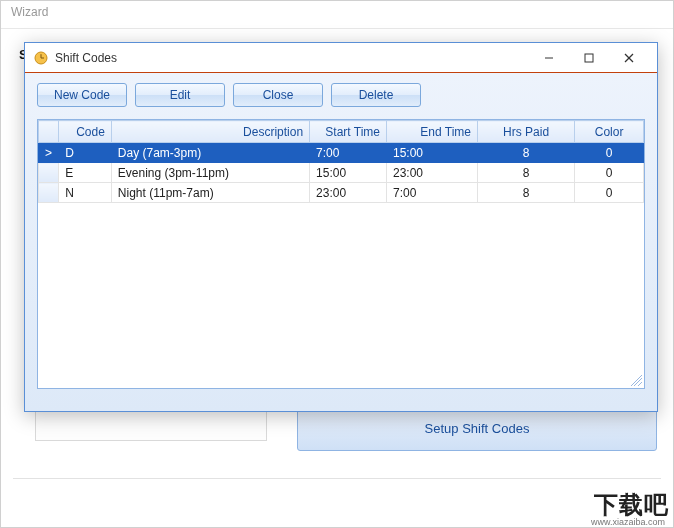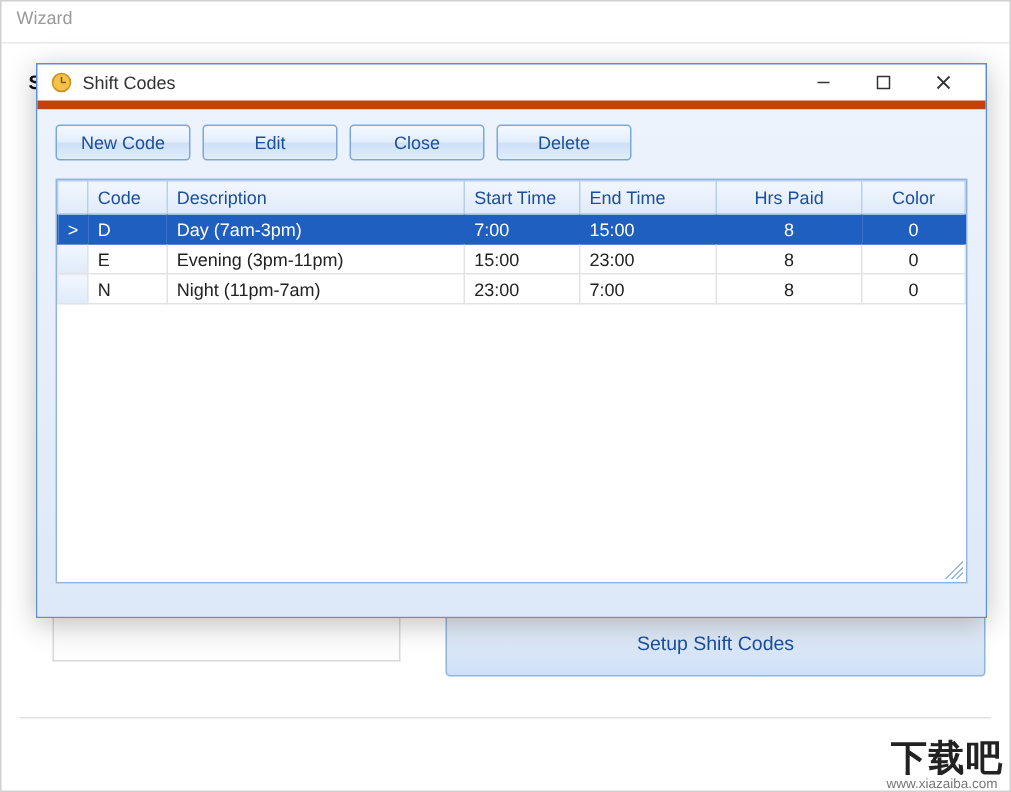"Shift Codes" .dialog-titlebar { border-bottom: 6px solid #c2410c -> 1px solid #c2410c }
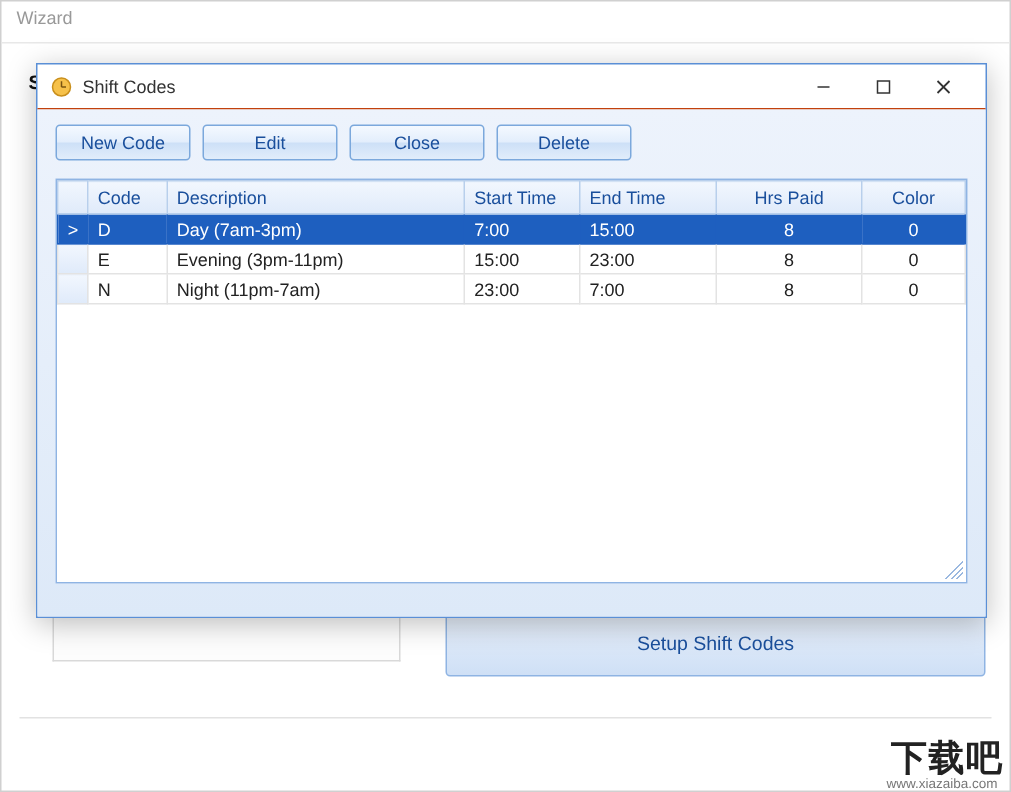"Code" table.grid th { text-align: left -> right }
